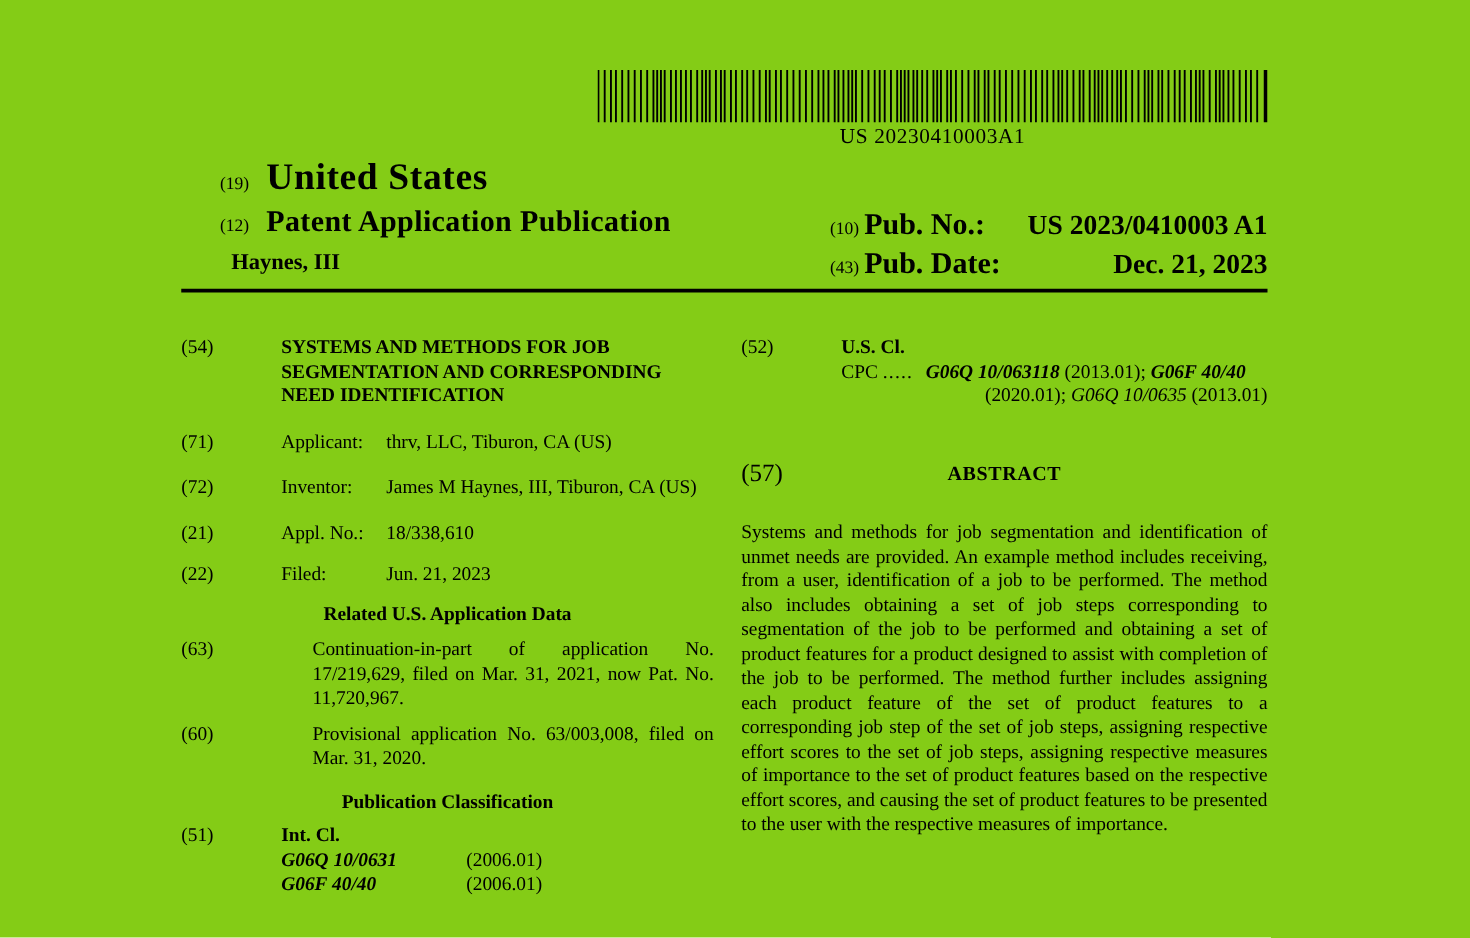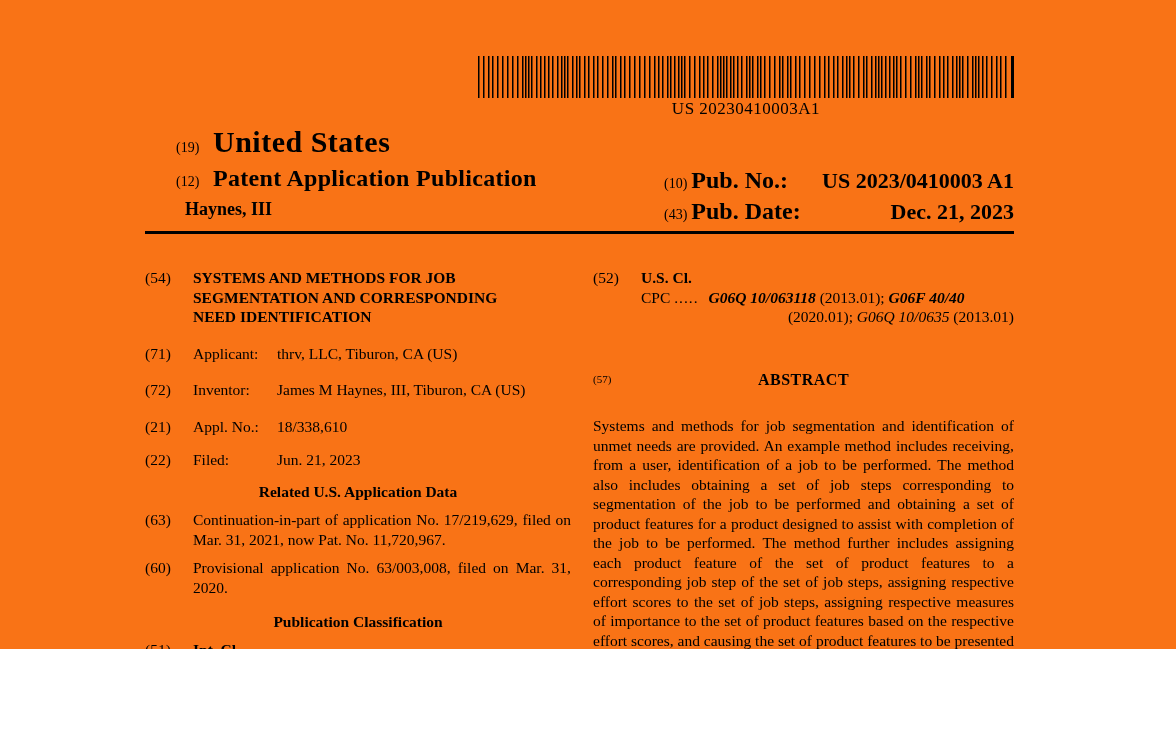"US 20230410003A1" .page { background: #f97316 -> #84cc16; height: 649px -> 750px }
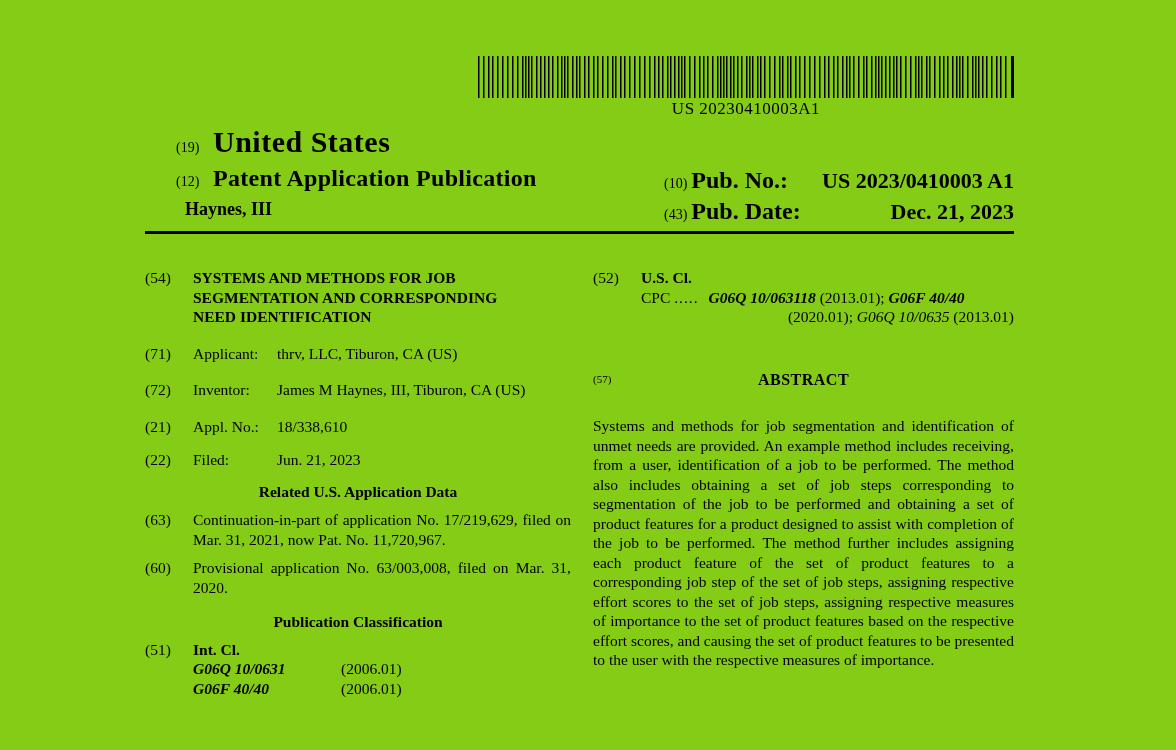"SYSTEMS AND METHODS FOR JOB SEGMENTATION AND CORRESPONDING" .item .body { margin-left: none -> 32px }
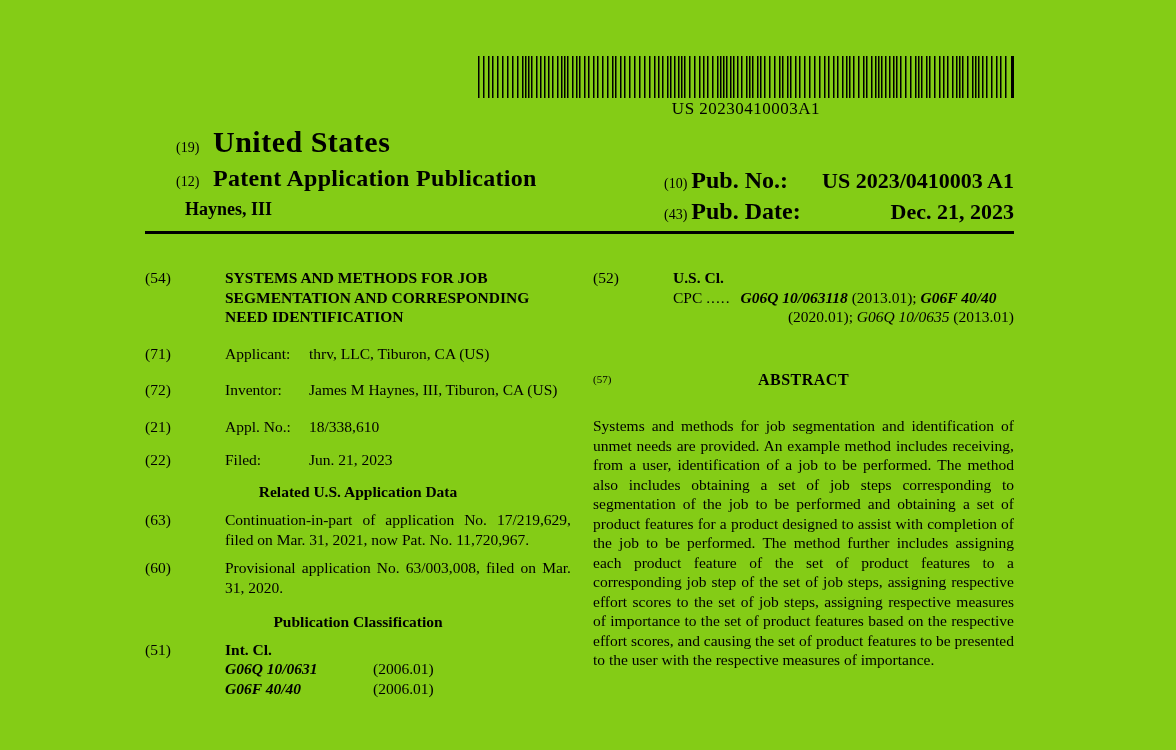"(57)" .abstract-head .code { font-size: 11px -> 20px }
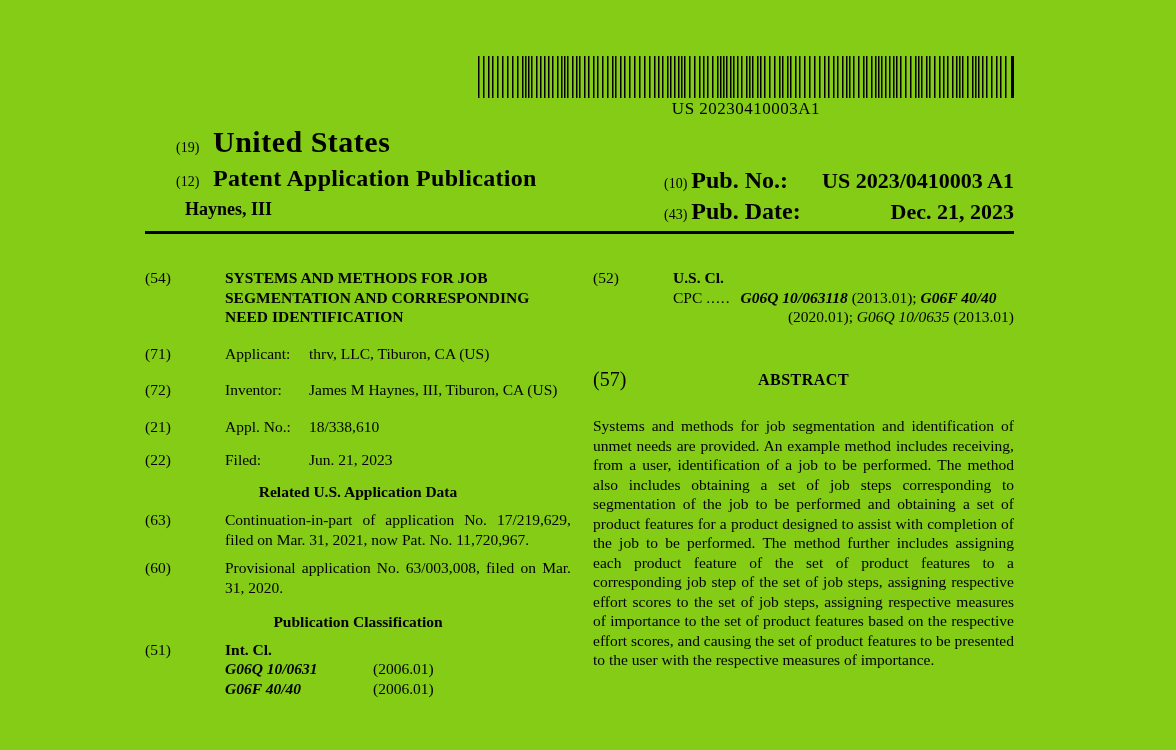"(63)" .mt9 { gap: none -> 25px }
